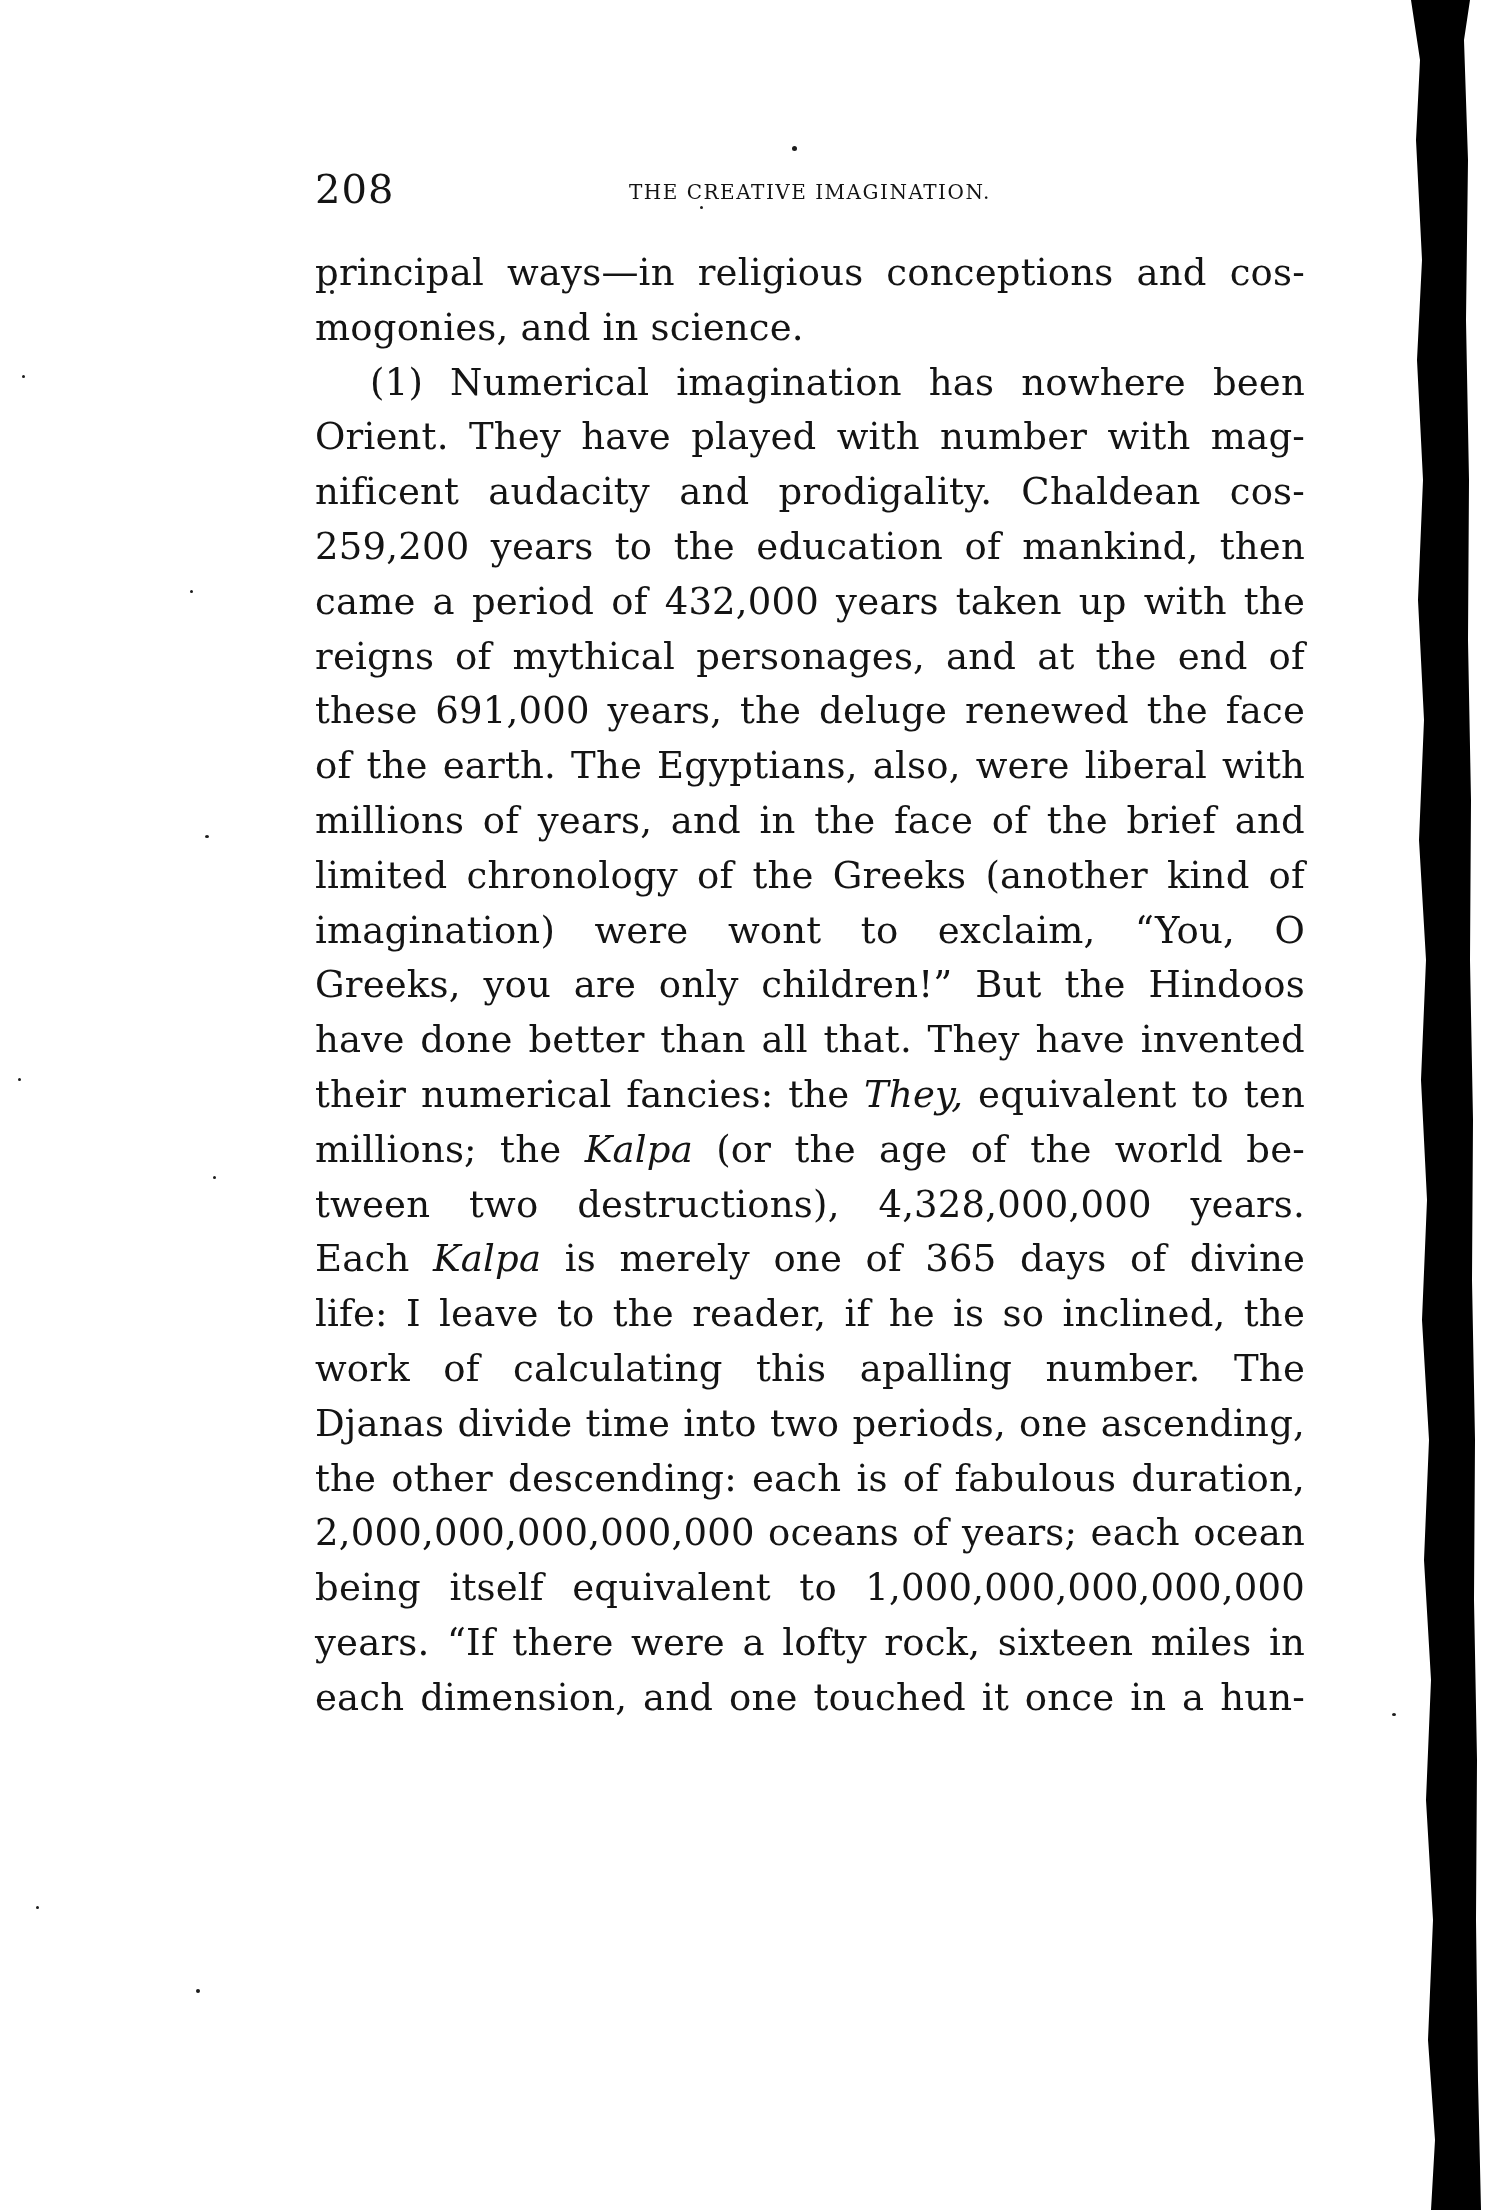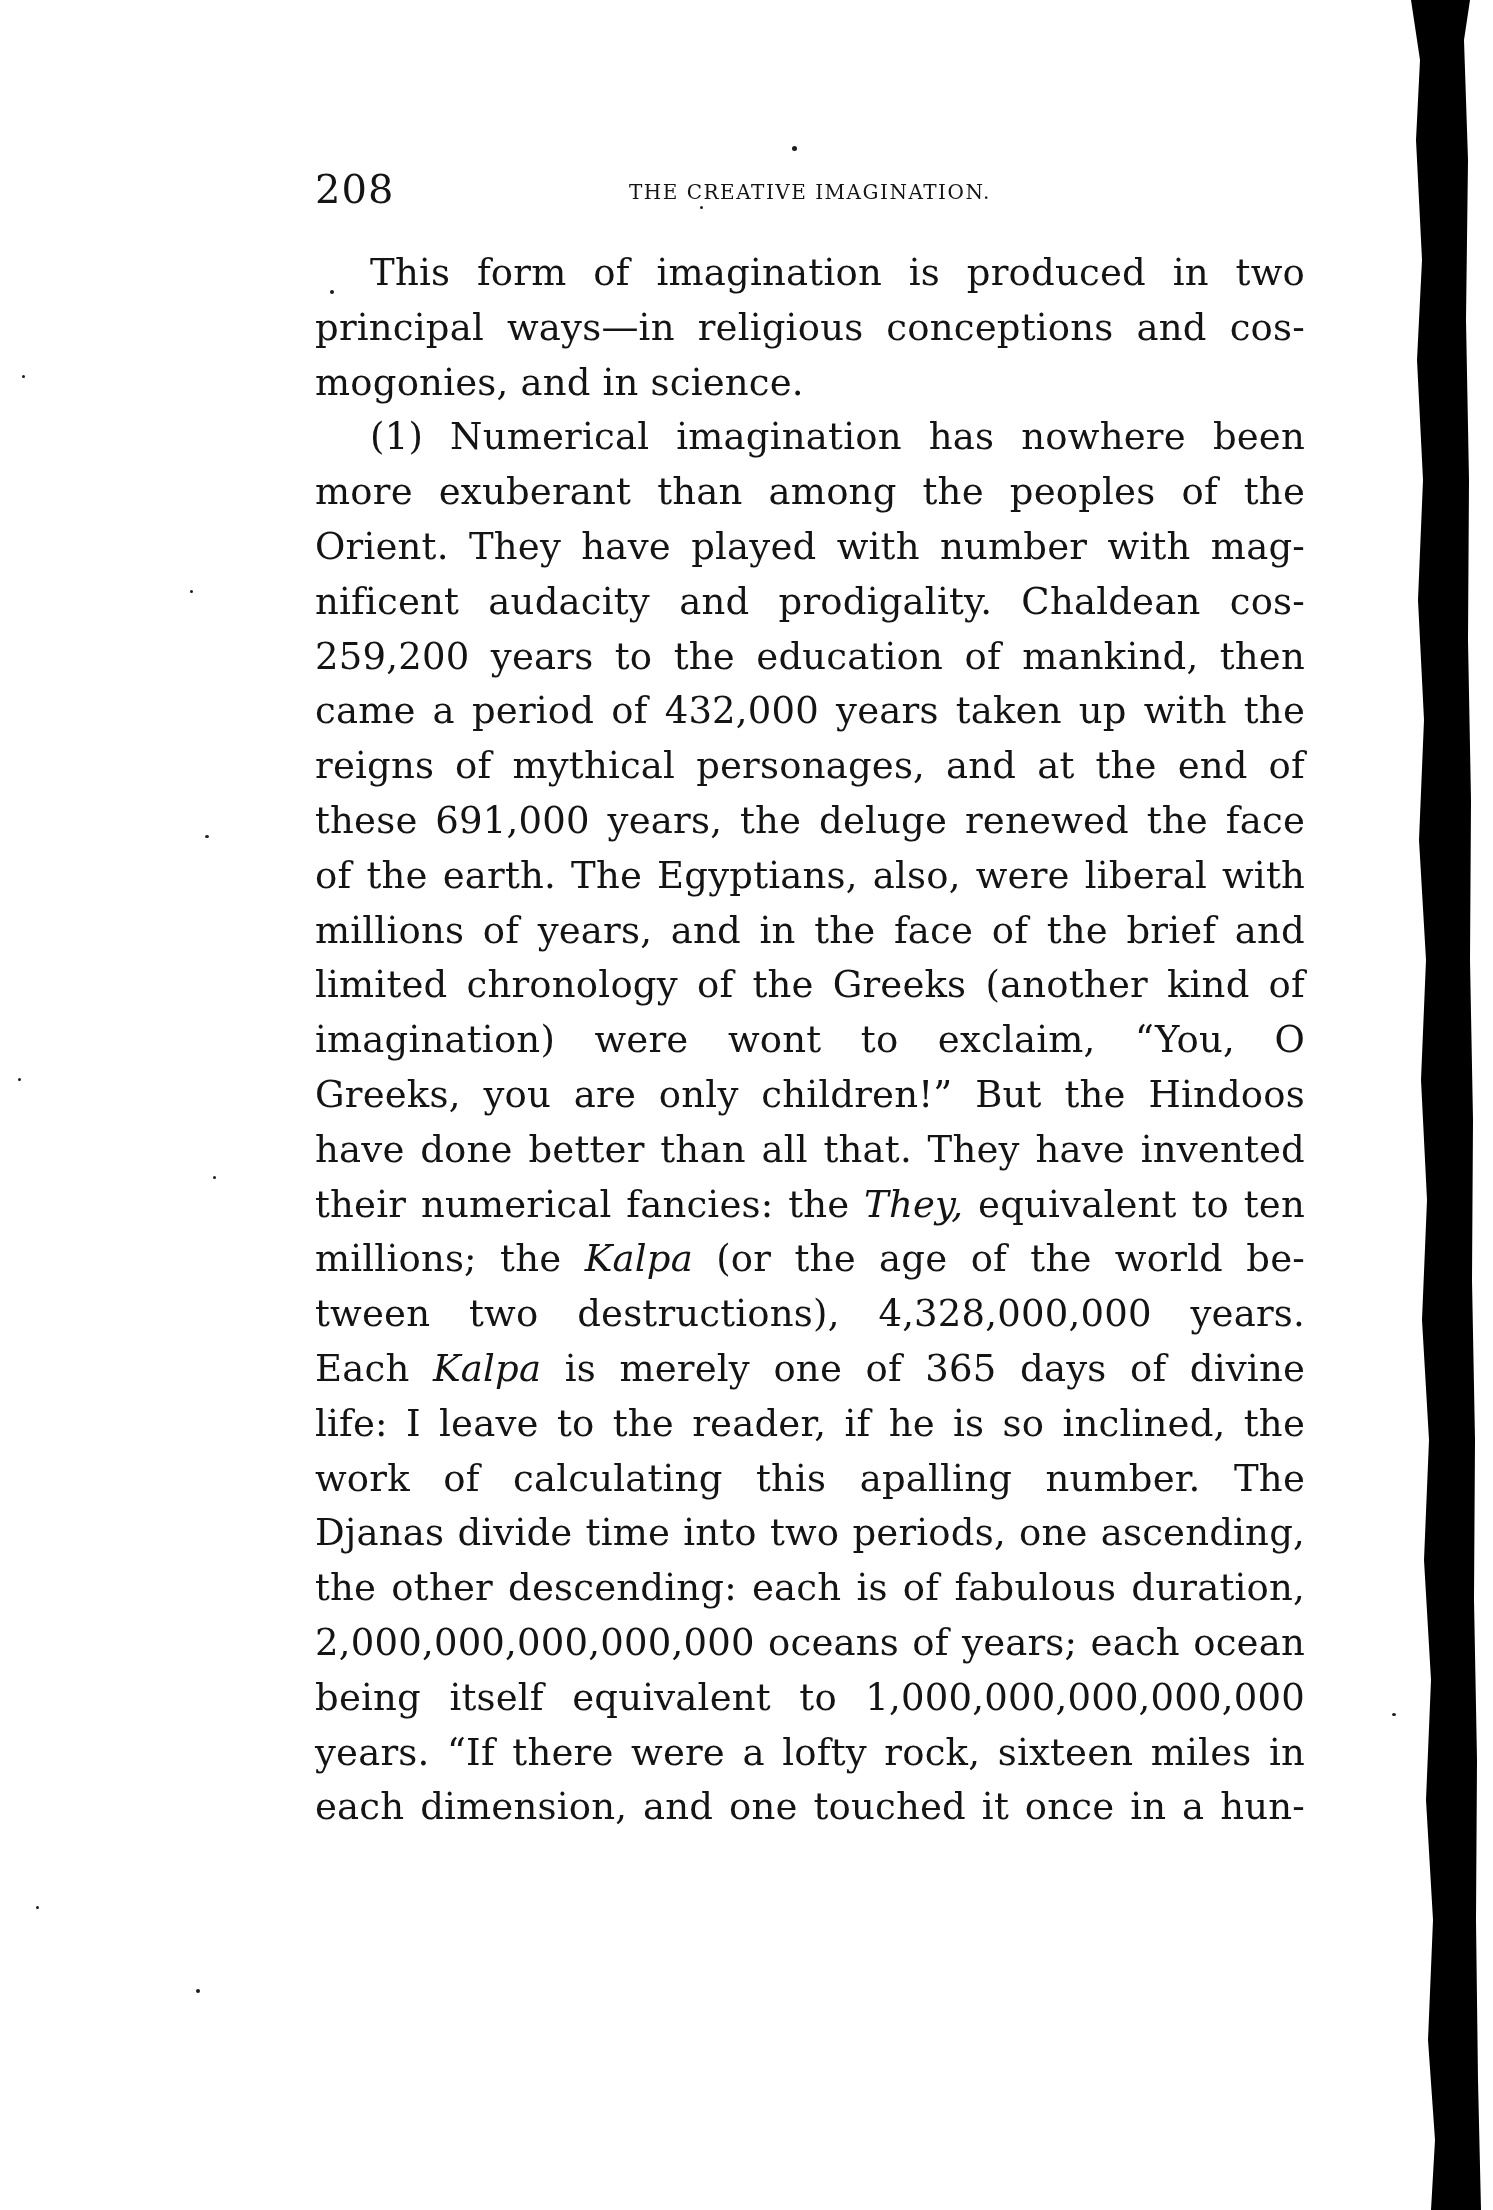"This form of imagination is" div.line { html: <div><span>This form of imagination is produced in two</span></div> -> none }
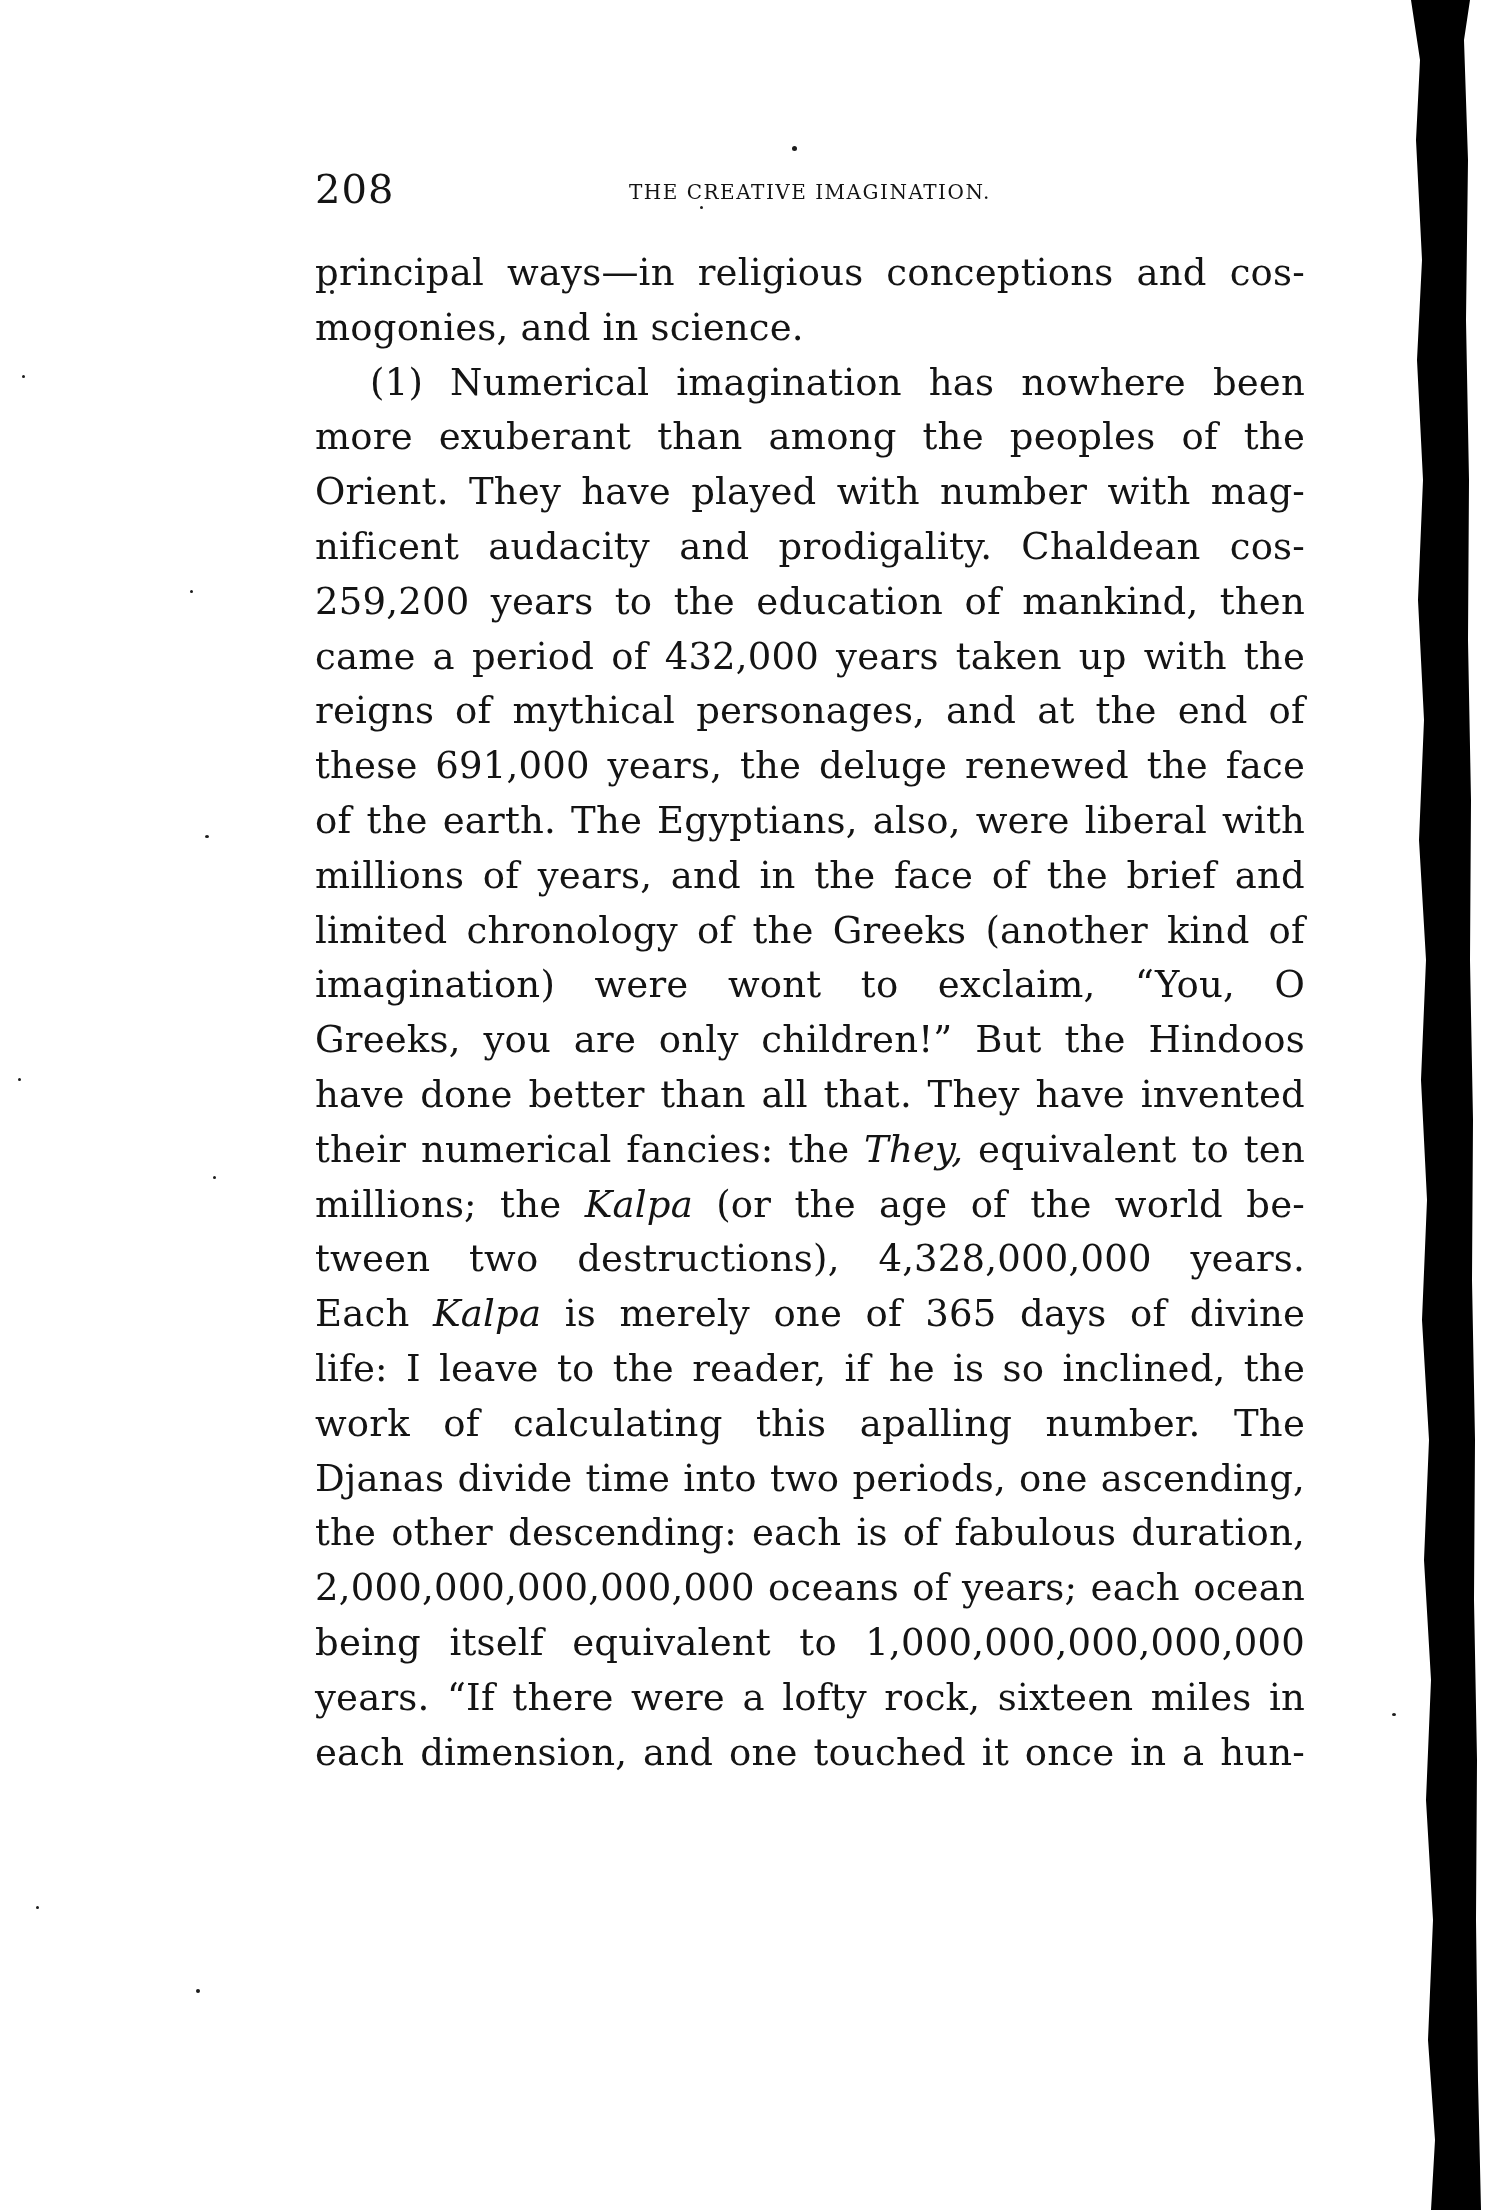"more exuberant than among the" div.line { html: <div><span>more exuberant than among the peoples of the</span></div> -> none }
